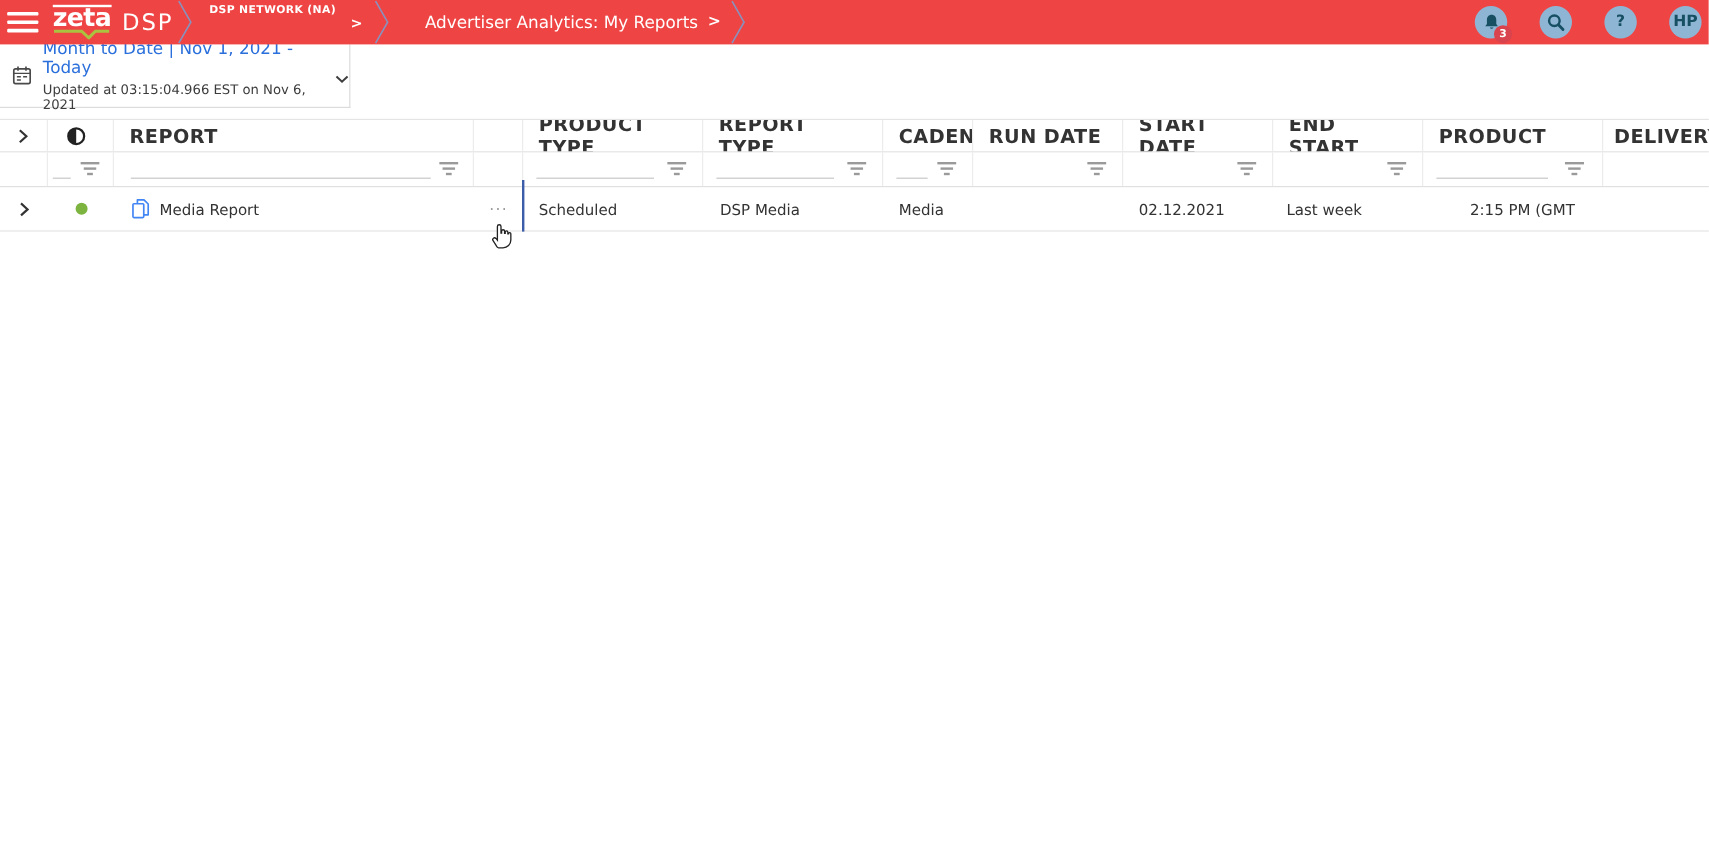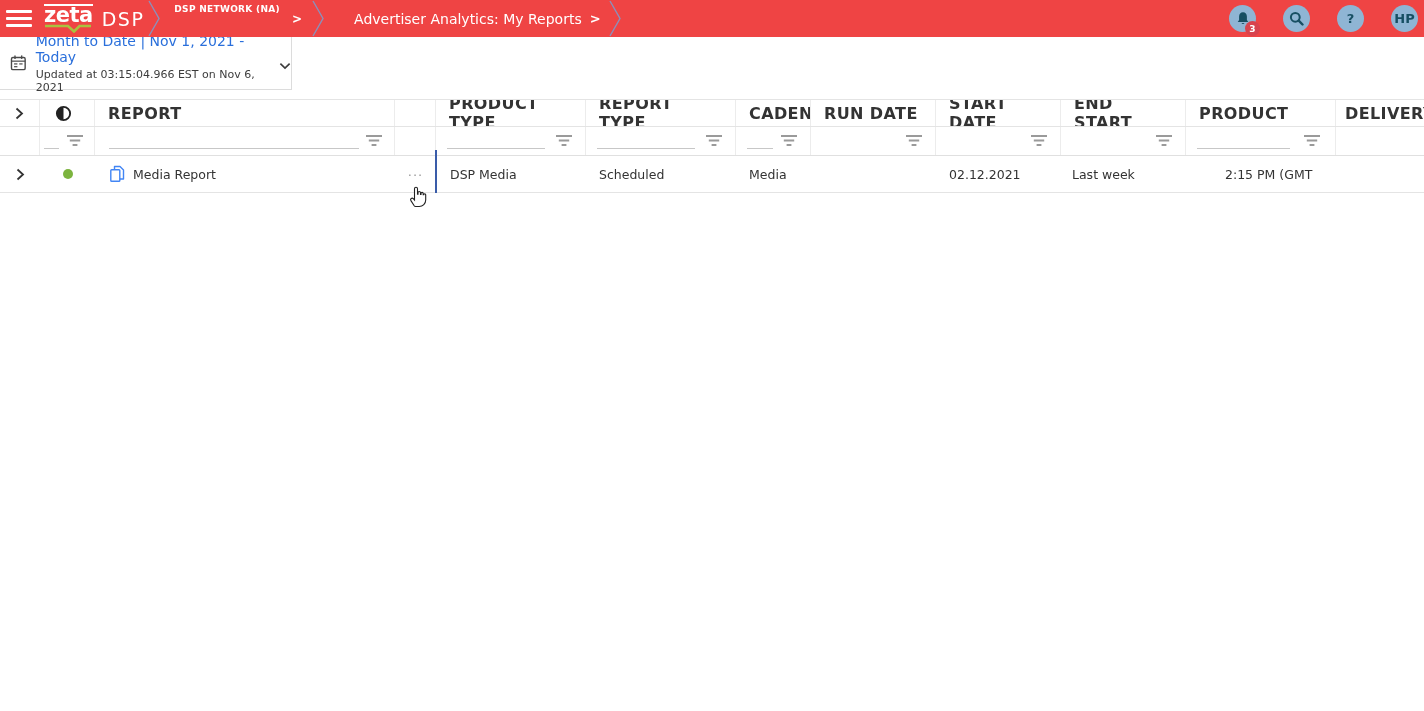"DSP Media" div.cell { order: before "Scheduled" -> after "Scheduled" }
